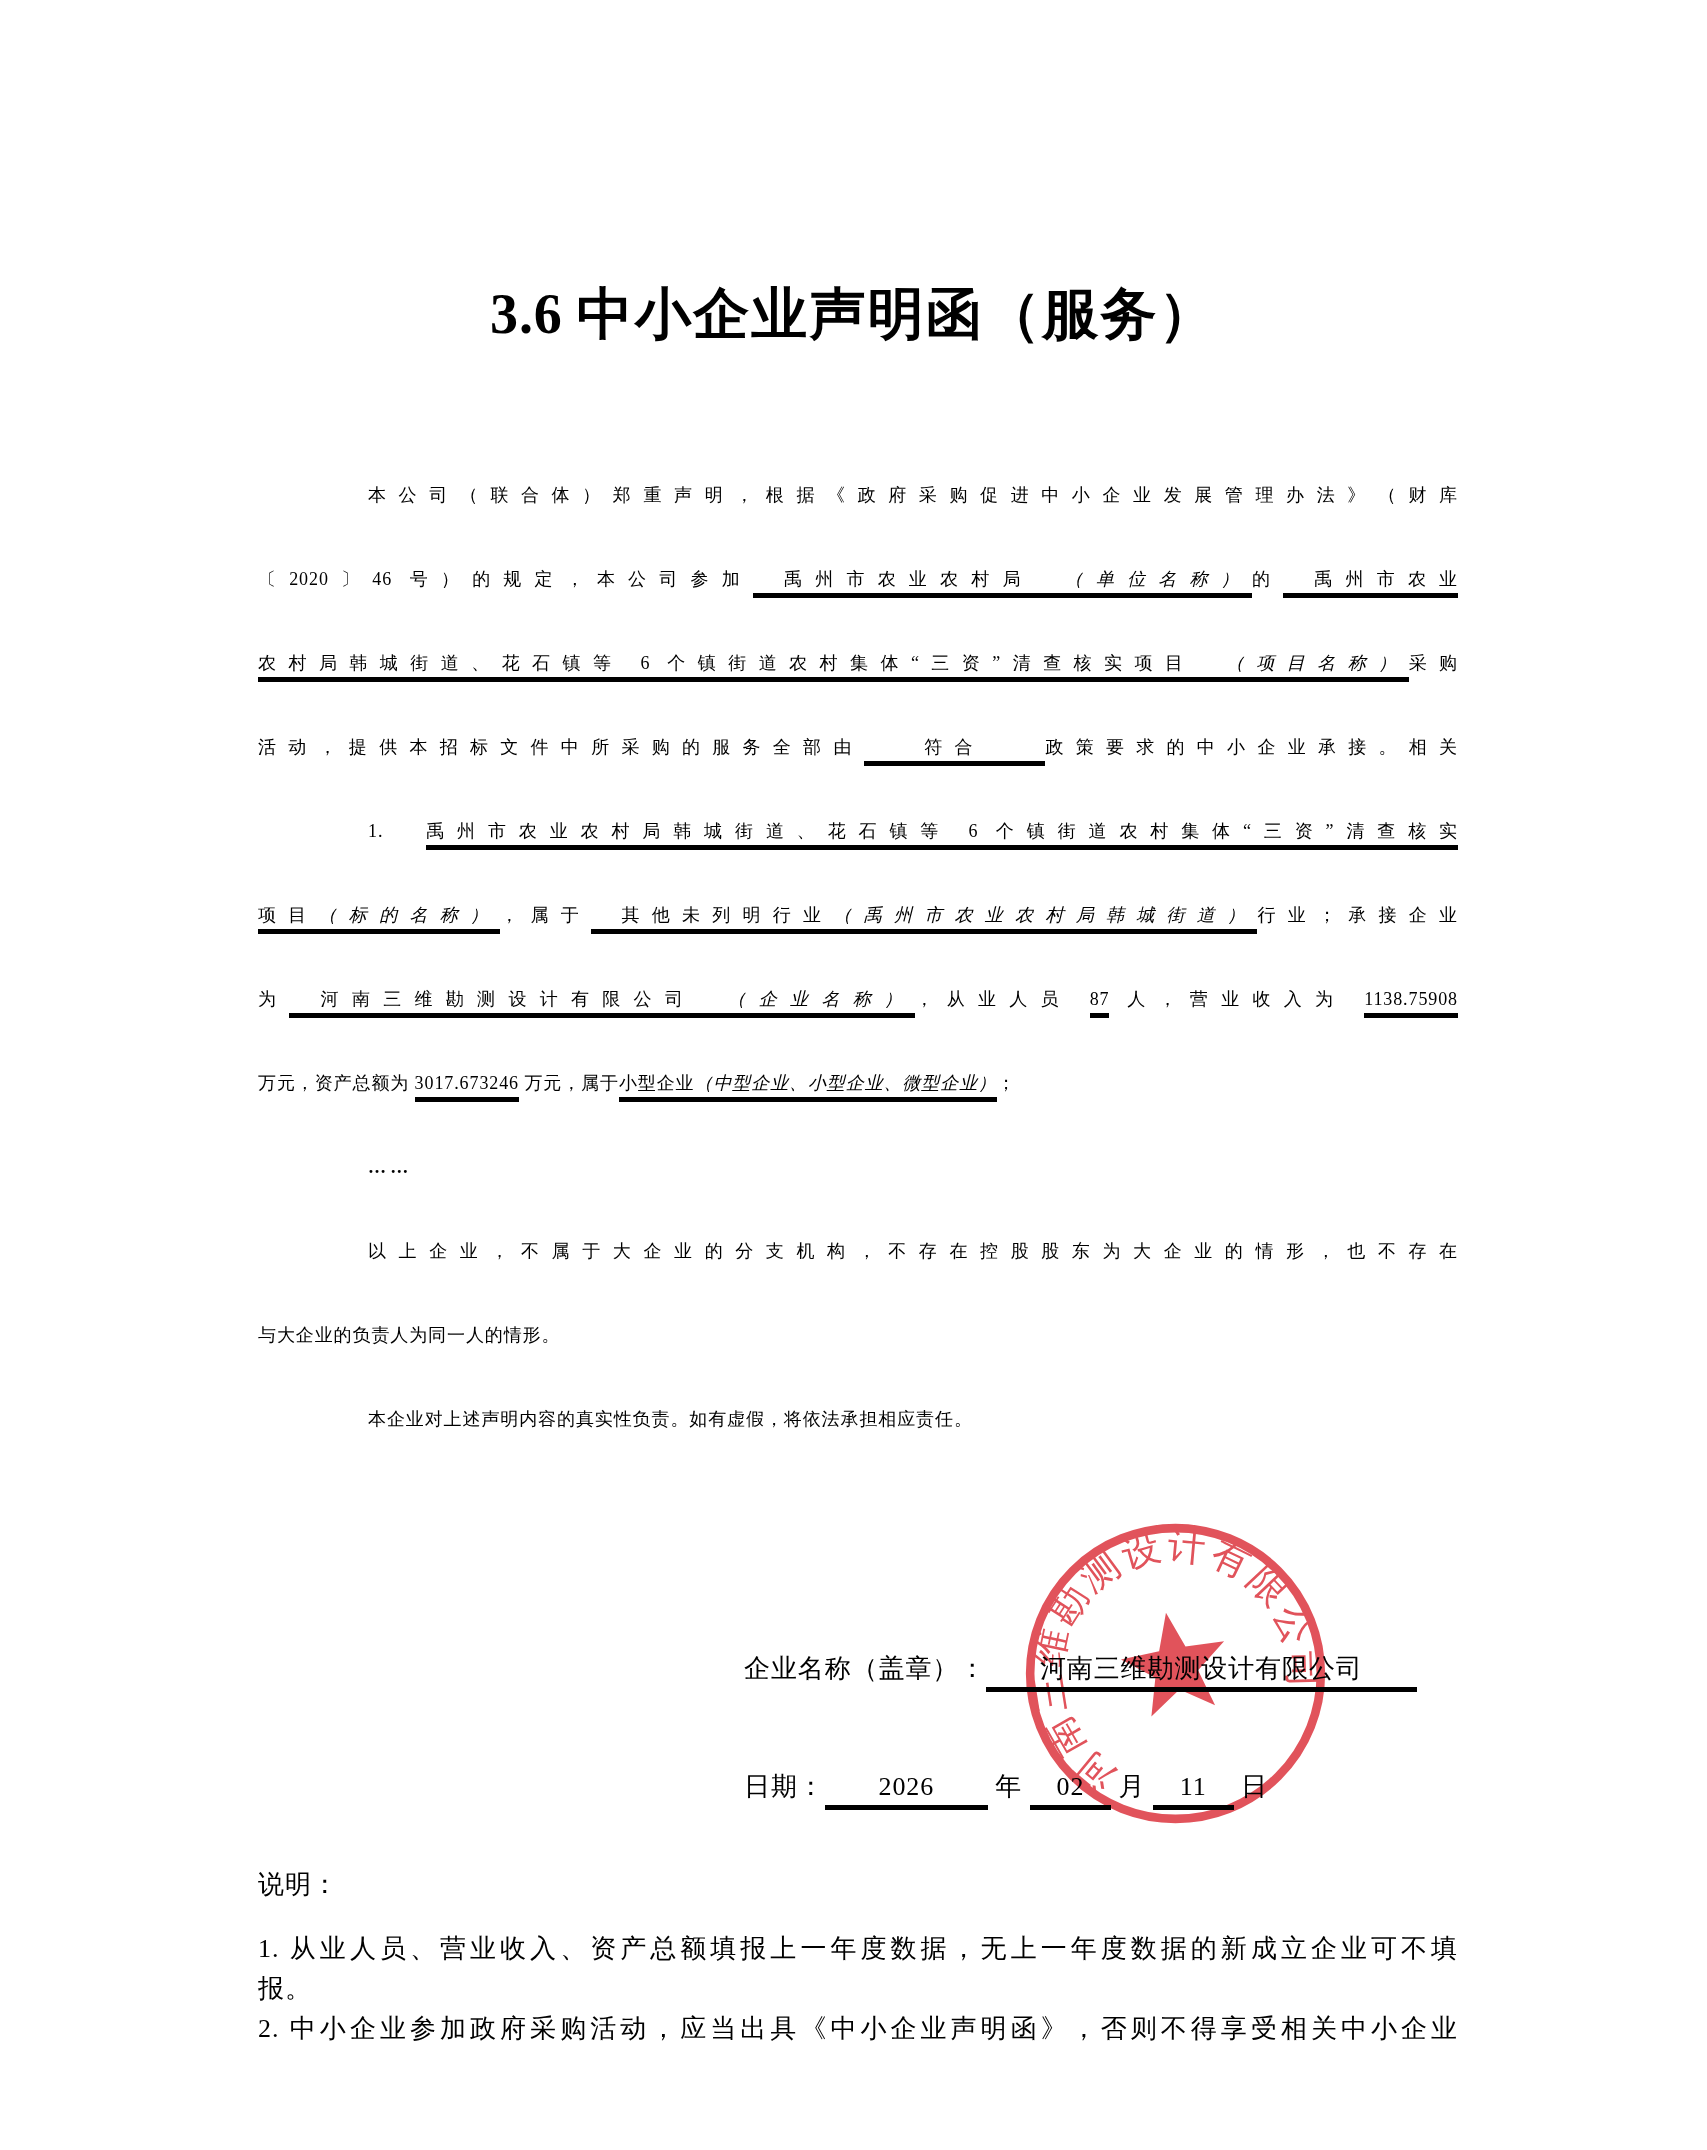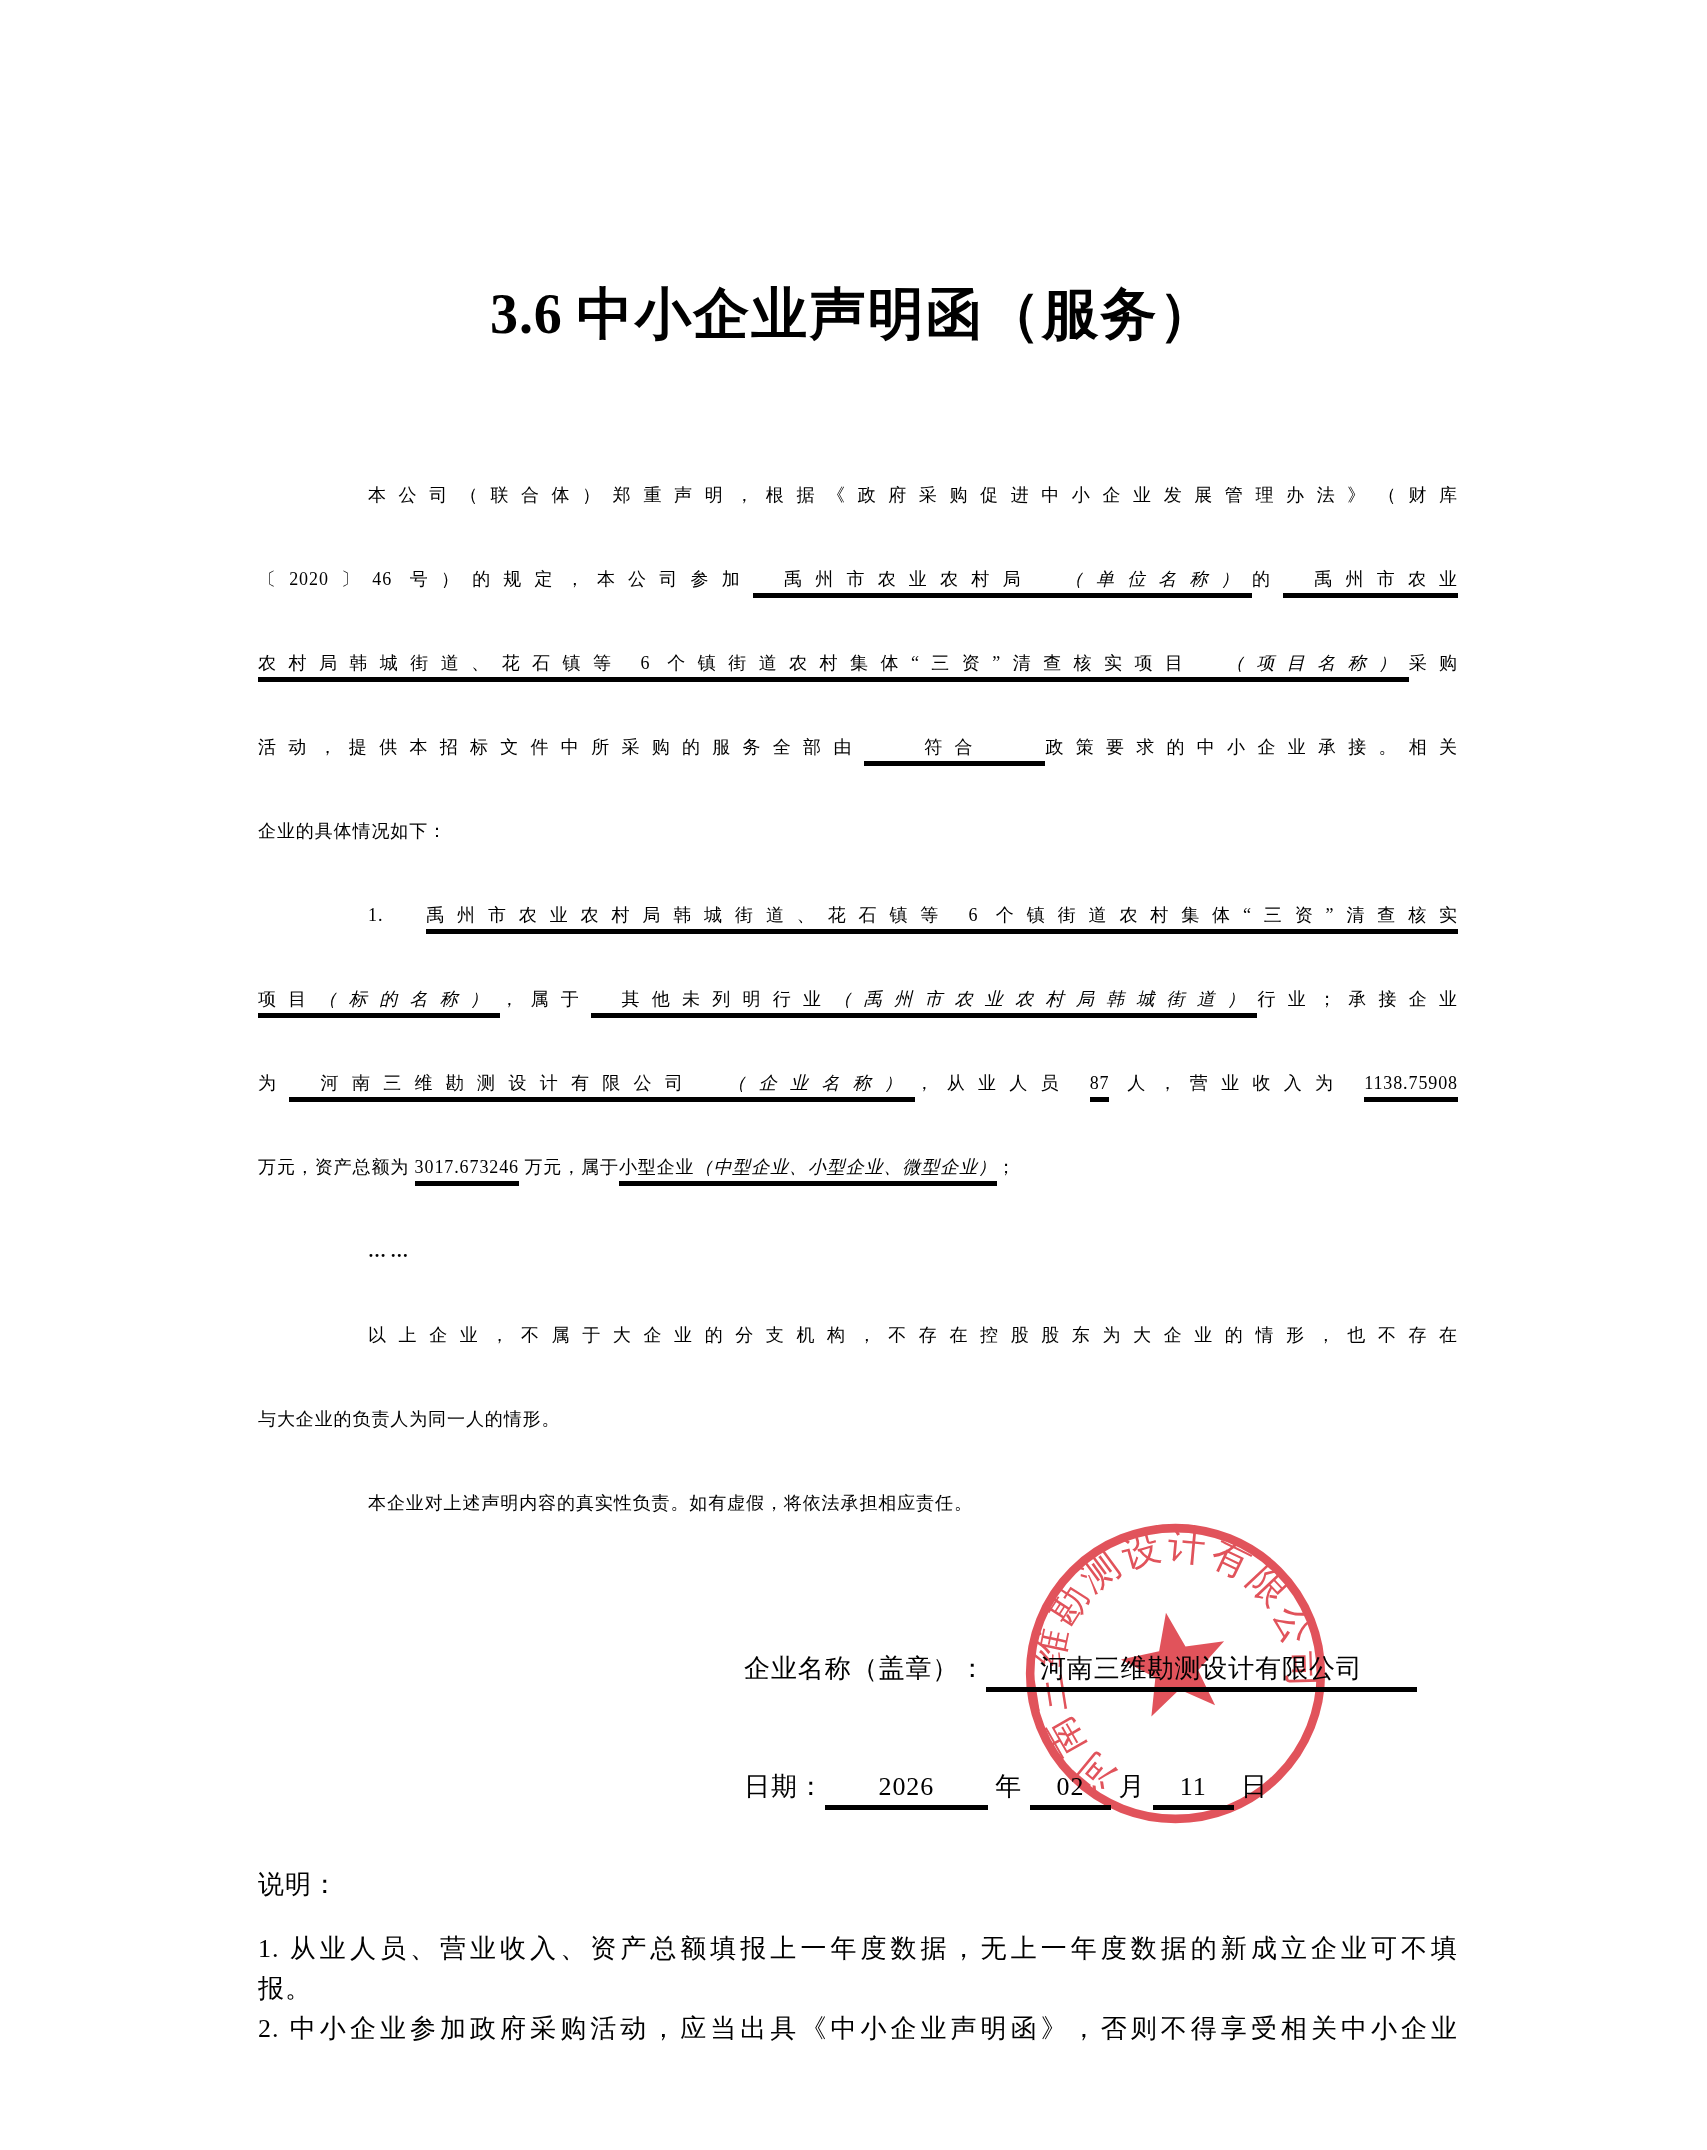"企业的具体情况如下：" div.line { html: <div><span>企业的具体情况如下：</span></div> -> none }
